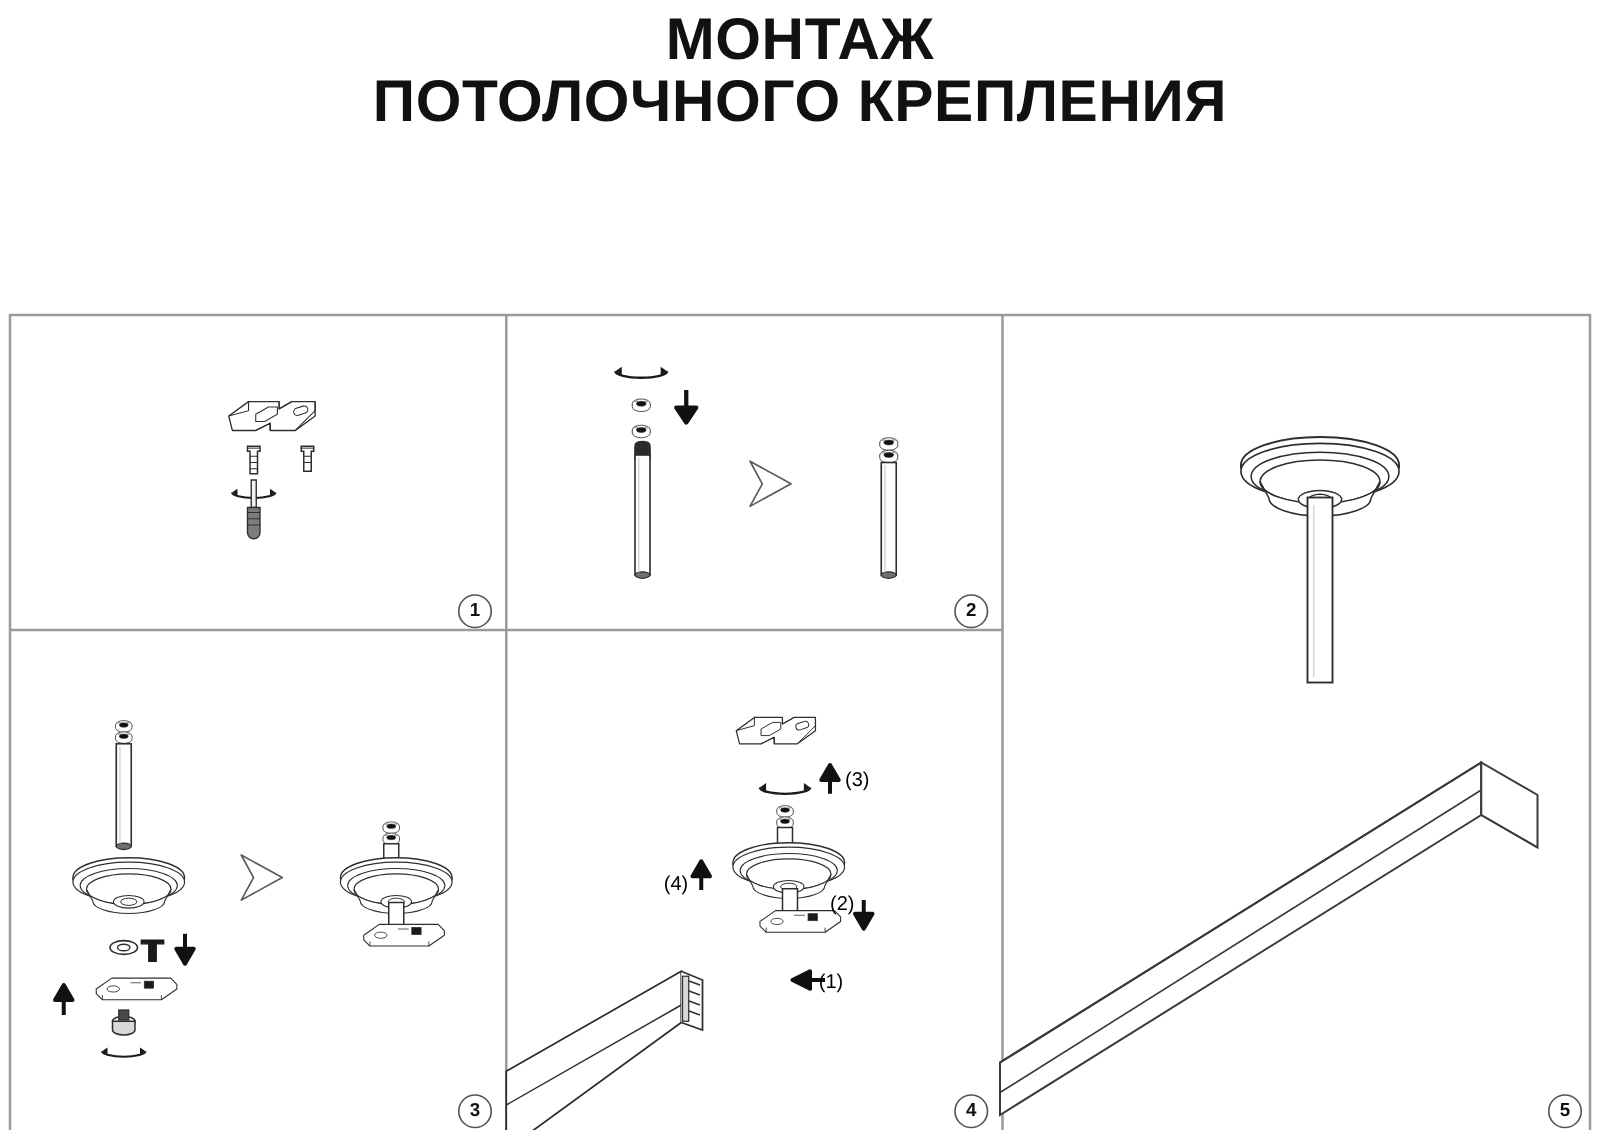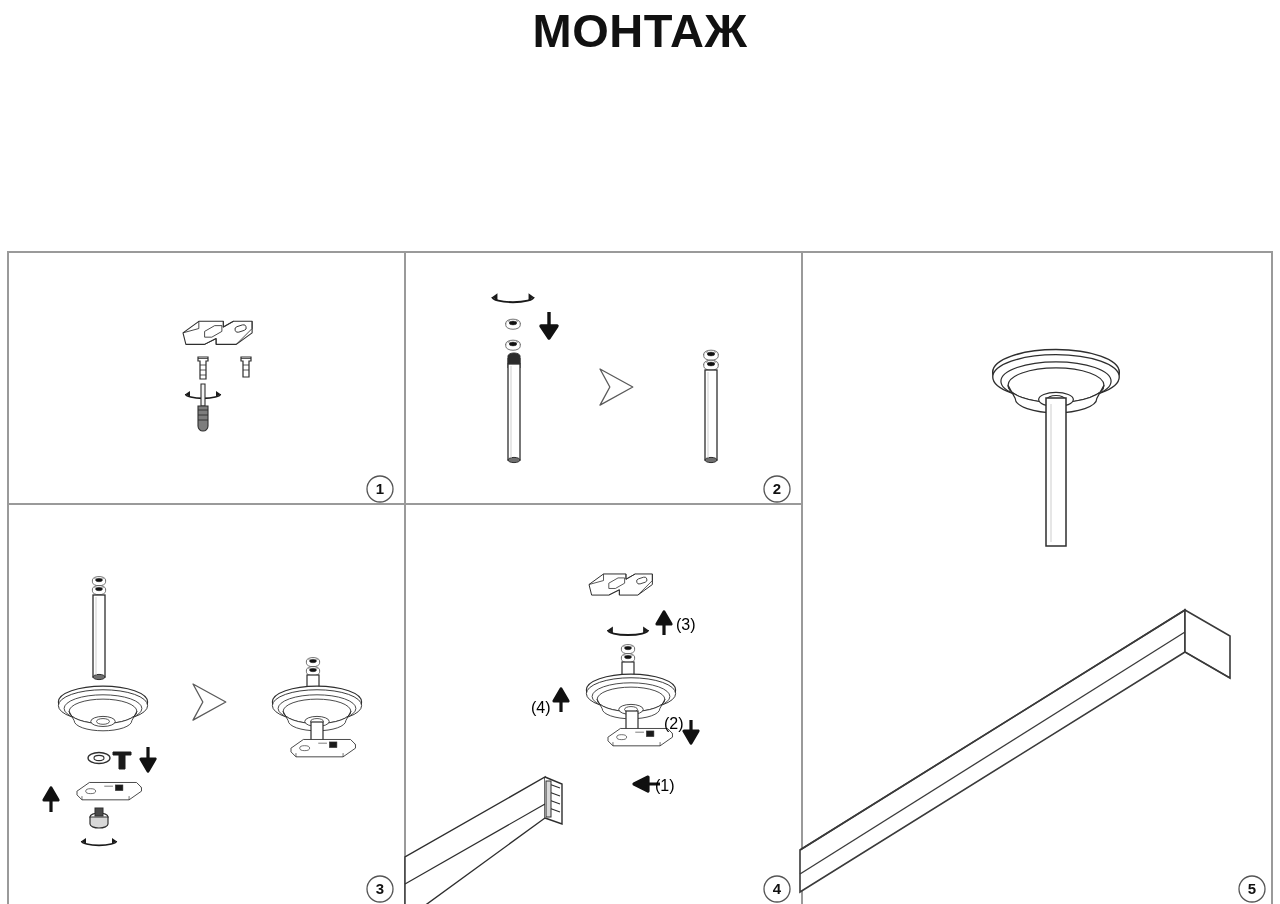"ПОТОЛОЧНОГО КРЕПЛЕНИЯ" span.title-line { html: none -> <span>ПОТОЛОЧНОГО КРЕПЛЕНИЯ</span> }
